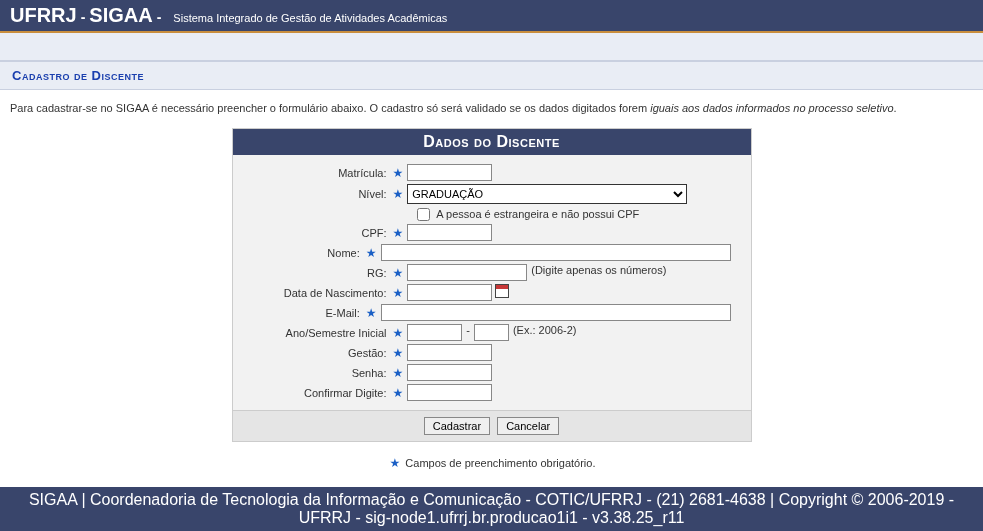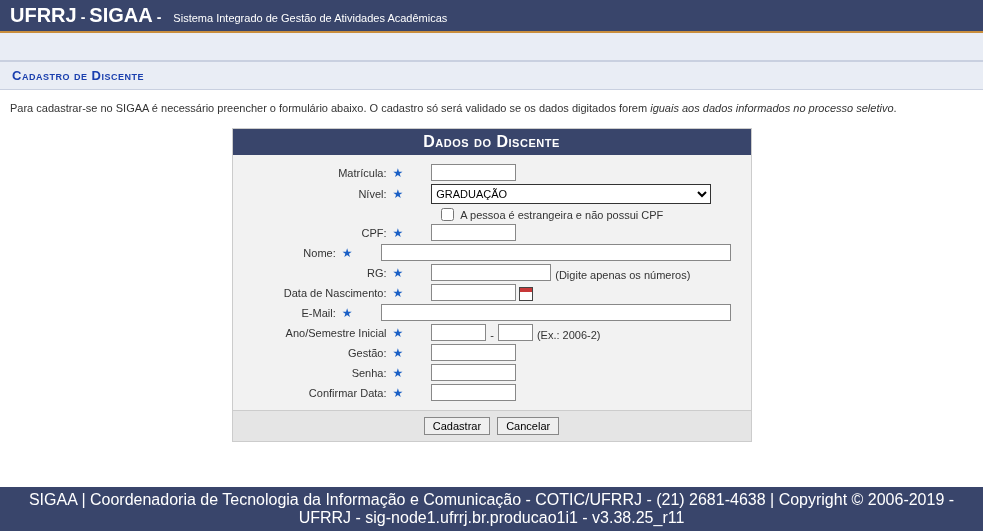"GRADUAÇÃO" .form-field { align-items: flex-end -> flex-start; margin-left: 24px -> none }
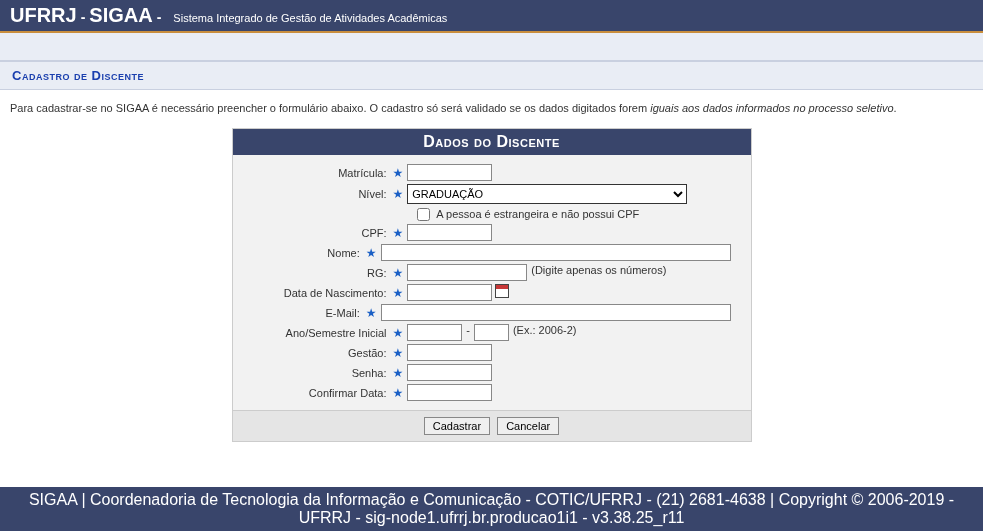"Confirmar Data:" div.form-label { text: Data -> Digite }
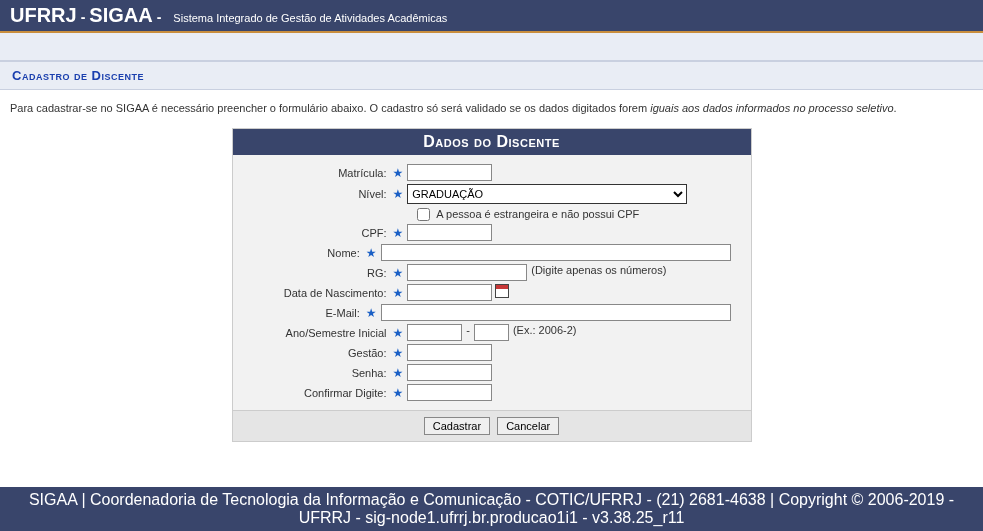"★ Campos de preenchimento obrigatório." div.legend { html: none -> <div> <span>★</span> <span>Campos de preenchimento obrigatório.</span> </div> }
